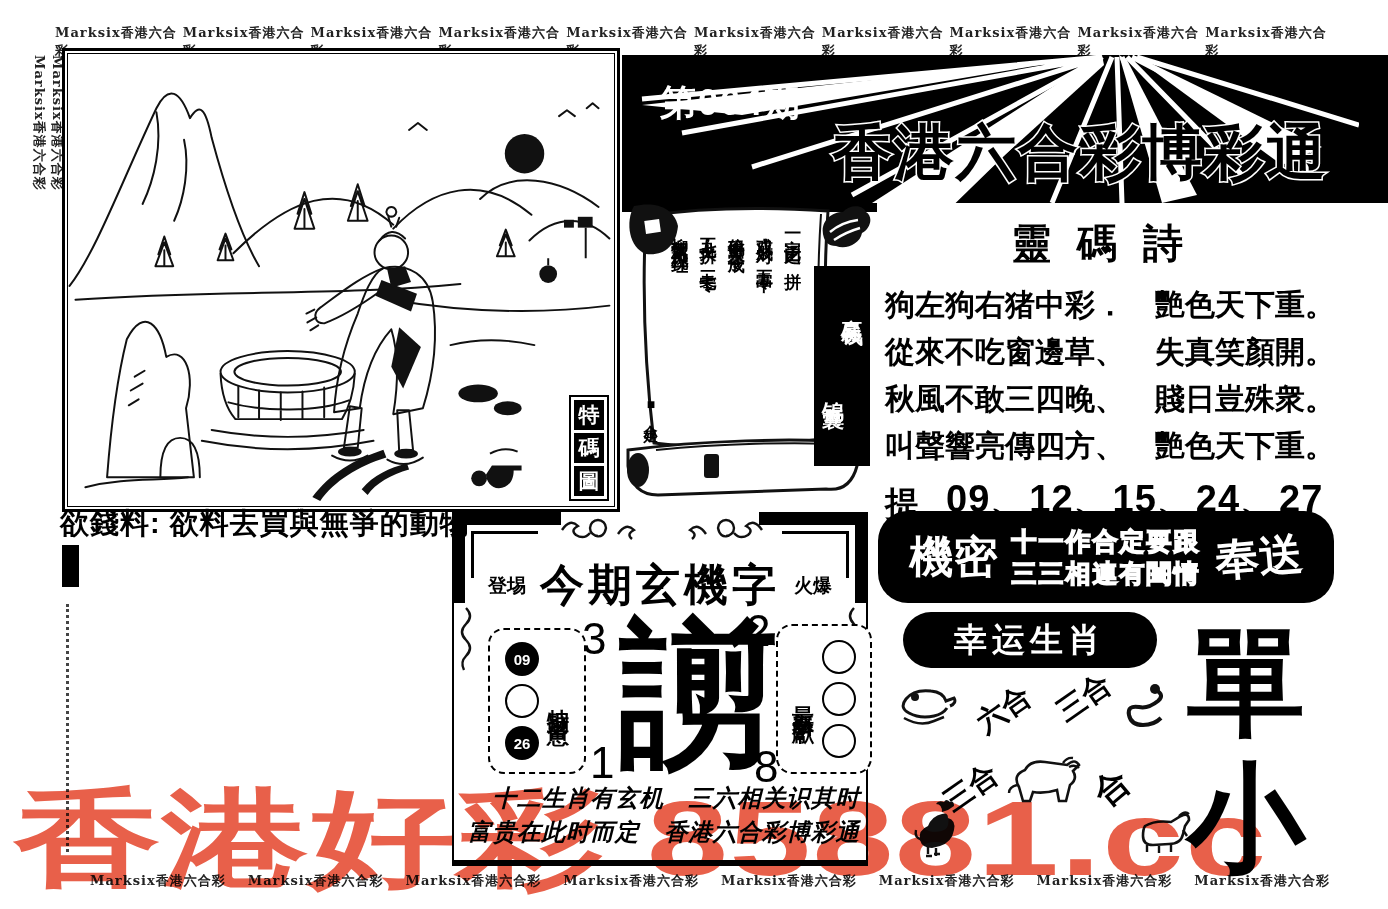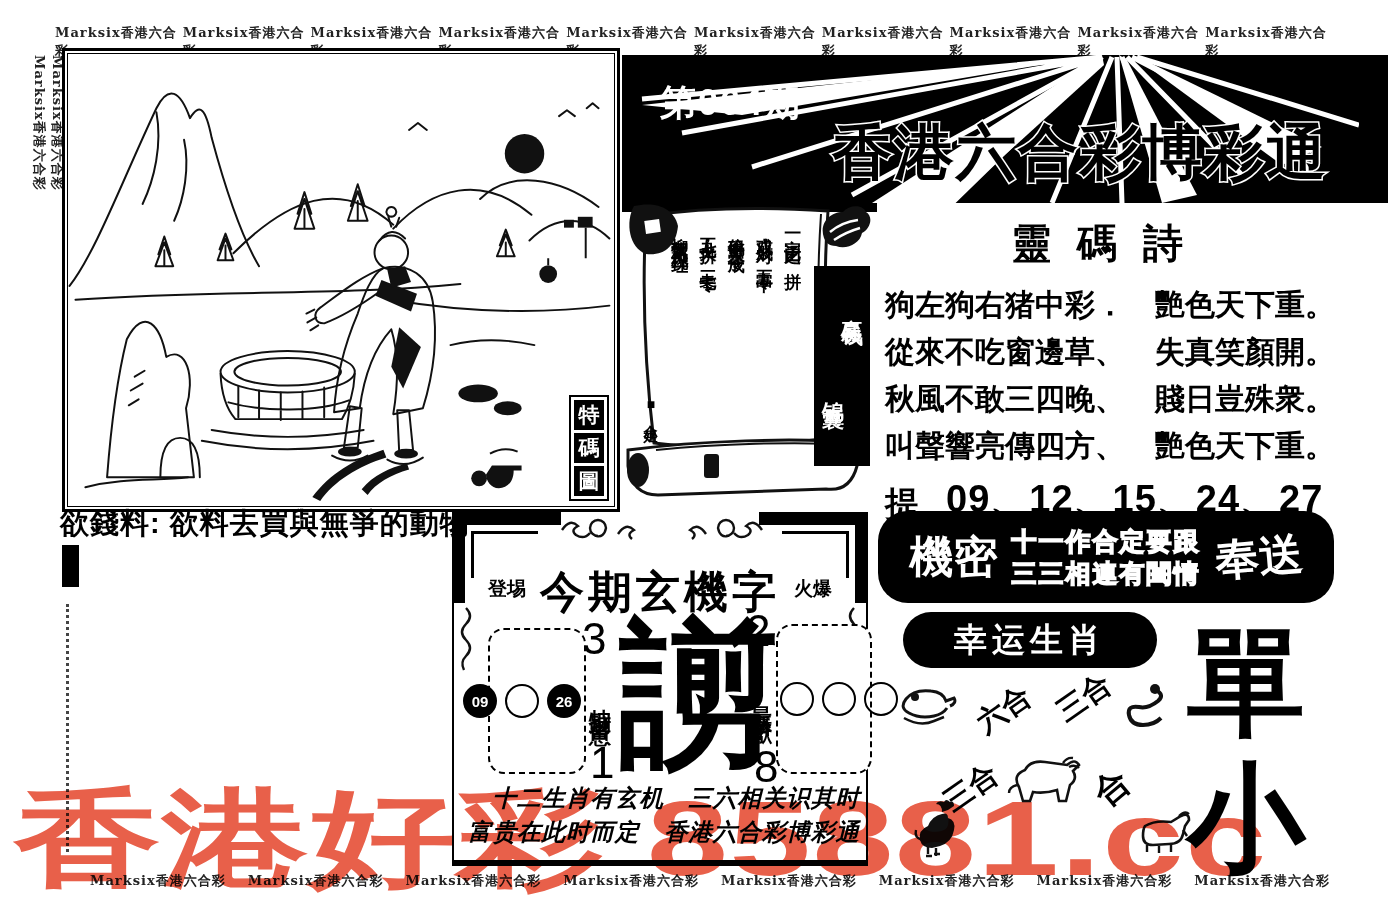"今期玄機字" .m-big { margin-top: 7px -> none }
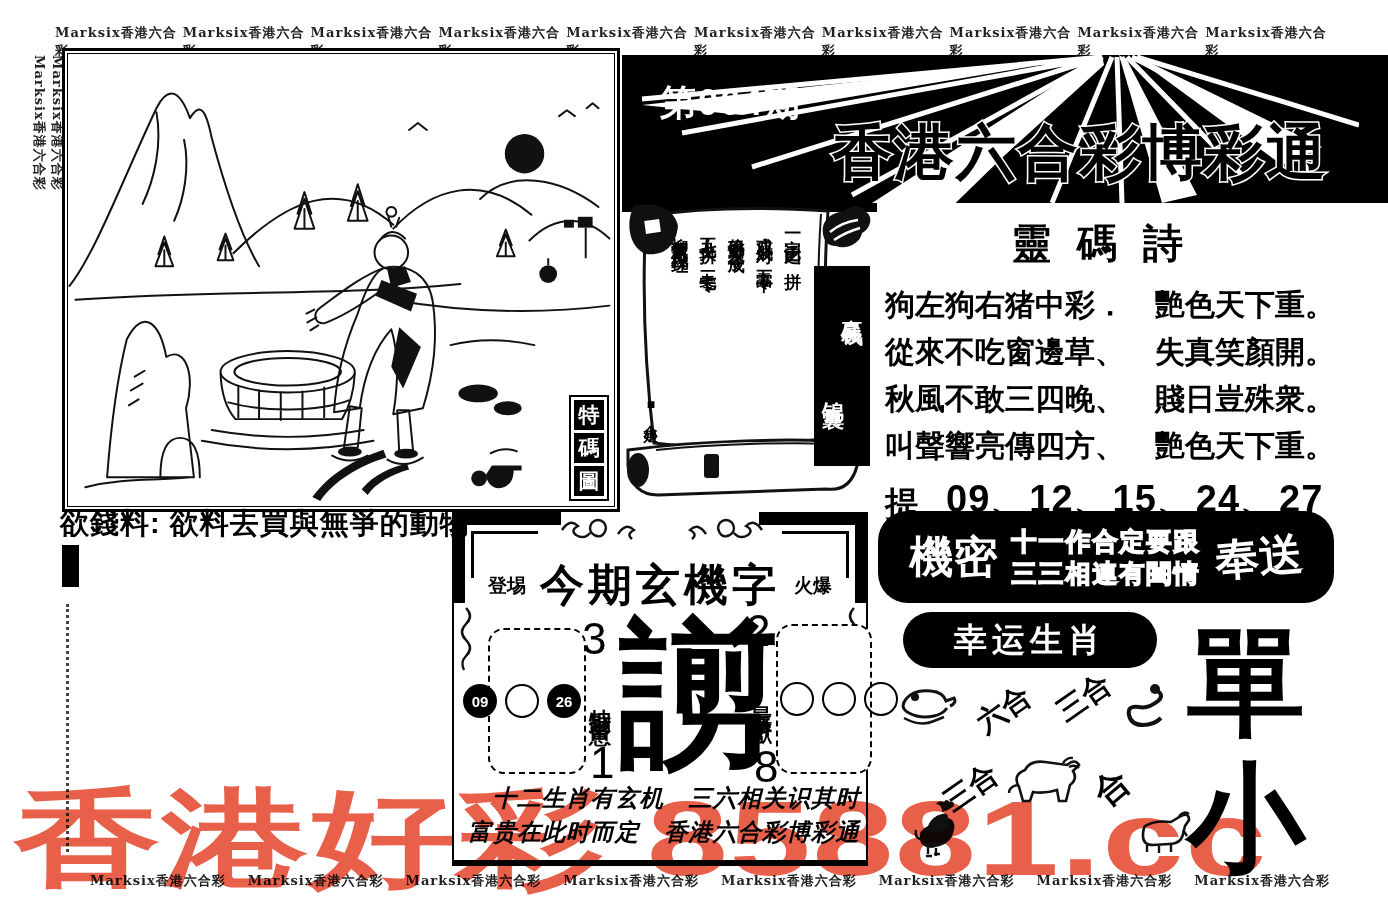"09" .circ-col { flex-direction: row -> column }
